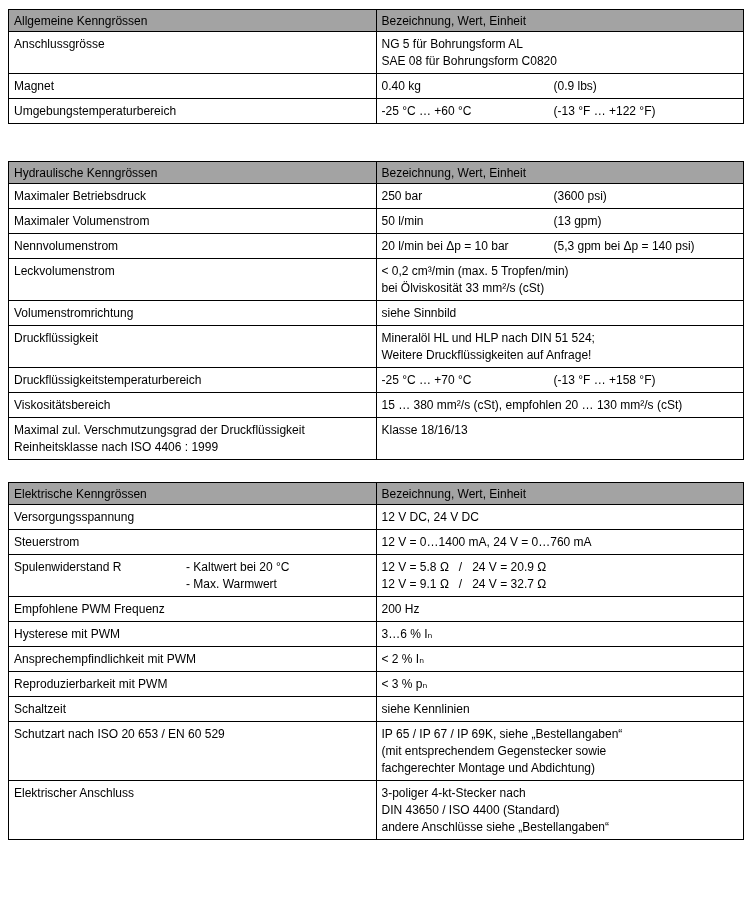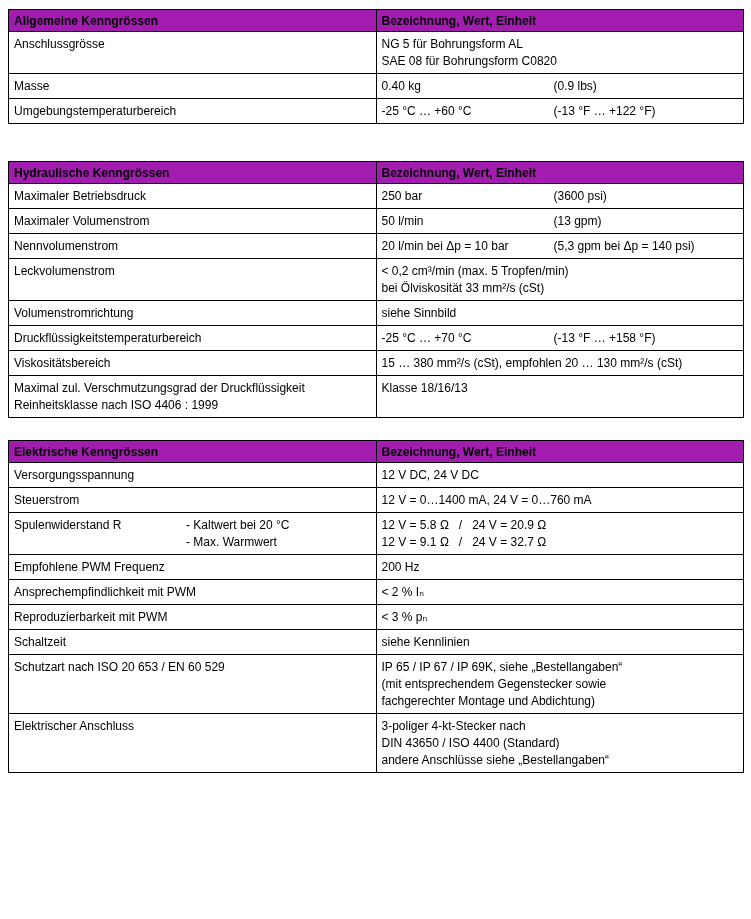"Allgemeine Kenngrössen" table.kv-table th { background: #a21caf -> #a3a3a3; font-weight: bold -> normal }
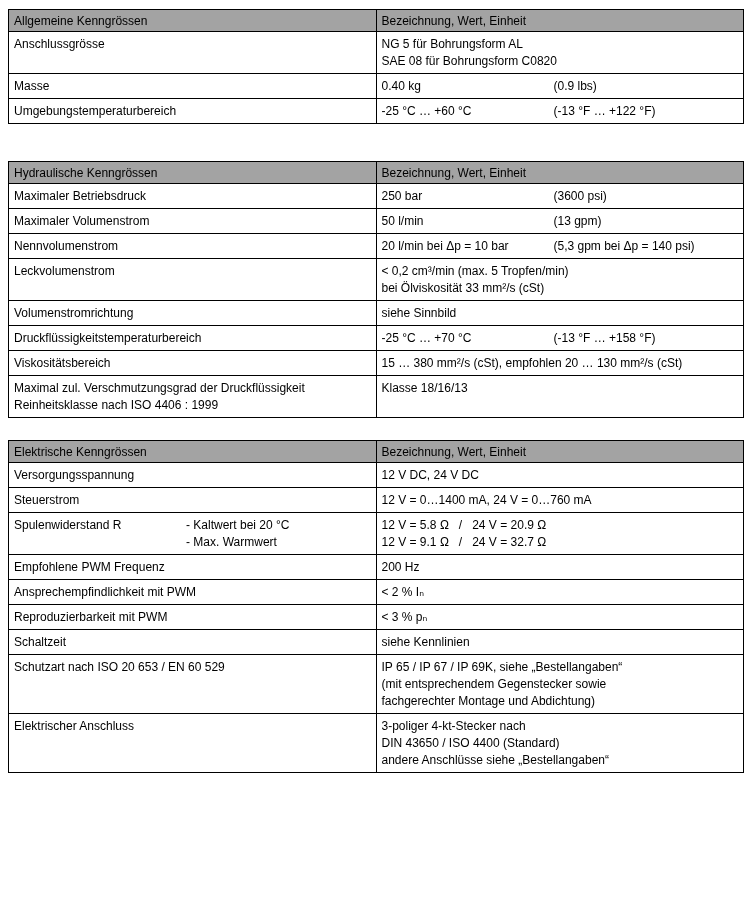"Masse" span.seg { text: Masse -> Magnet }
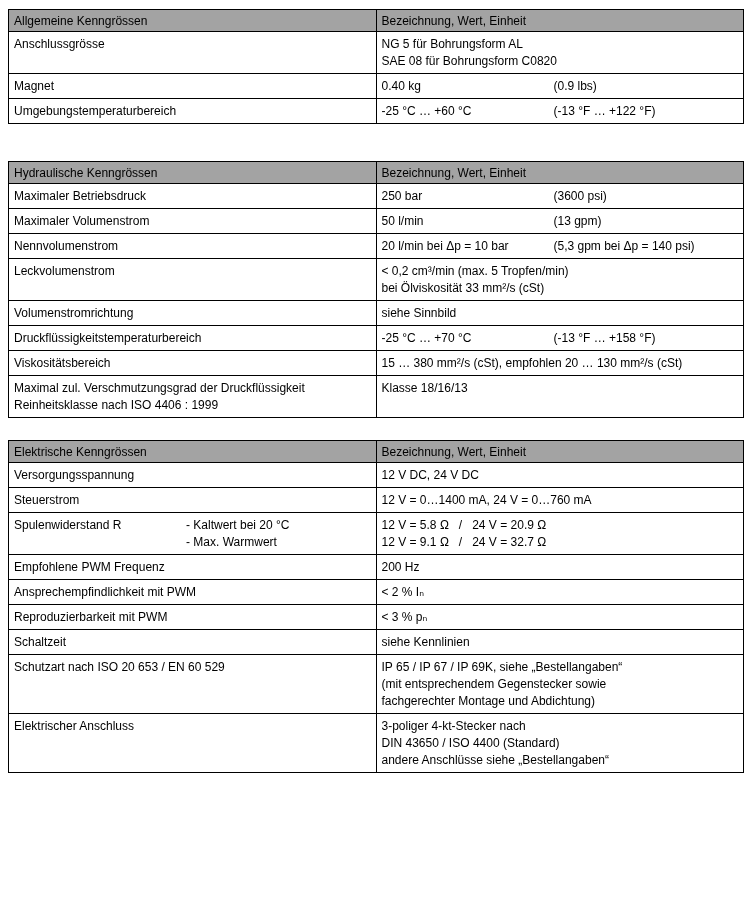"Druckflüssigkeit" tr { html: none -> <tr> <td> <div><span>Druckflüssigkeit</span></div> </td> <td> <div><span>Mineralöl HL und HLP nach DIN 51 524;</span></div> <div><span>Weitere Druckflüssigkeiten auf Anfrage!</span></div> </td> </tr> }
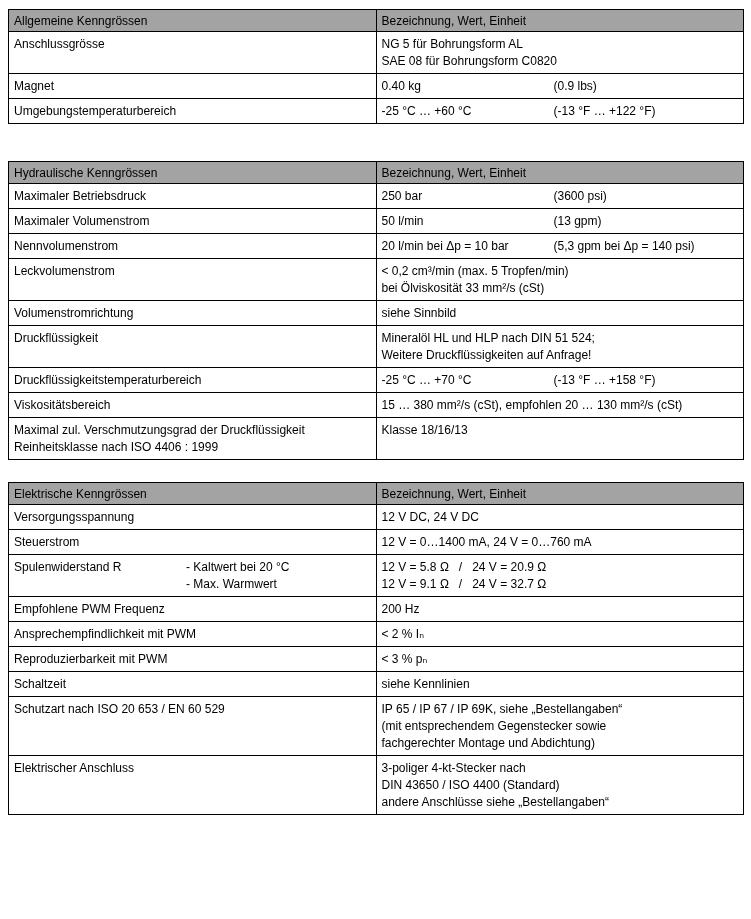"Hysterese mit PWM" tr { html: none -> <tr> <td> <div><span>Hysterese mit PWM</span></div> </td> <td> <div><span>3…6 % Iₙ</span></div> </td> </tr> }
